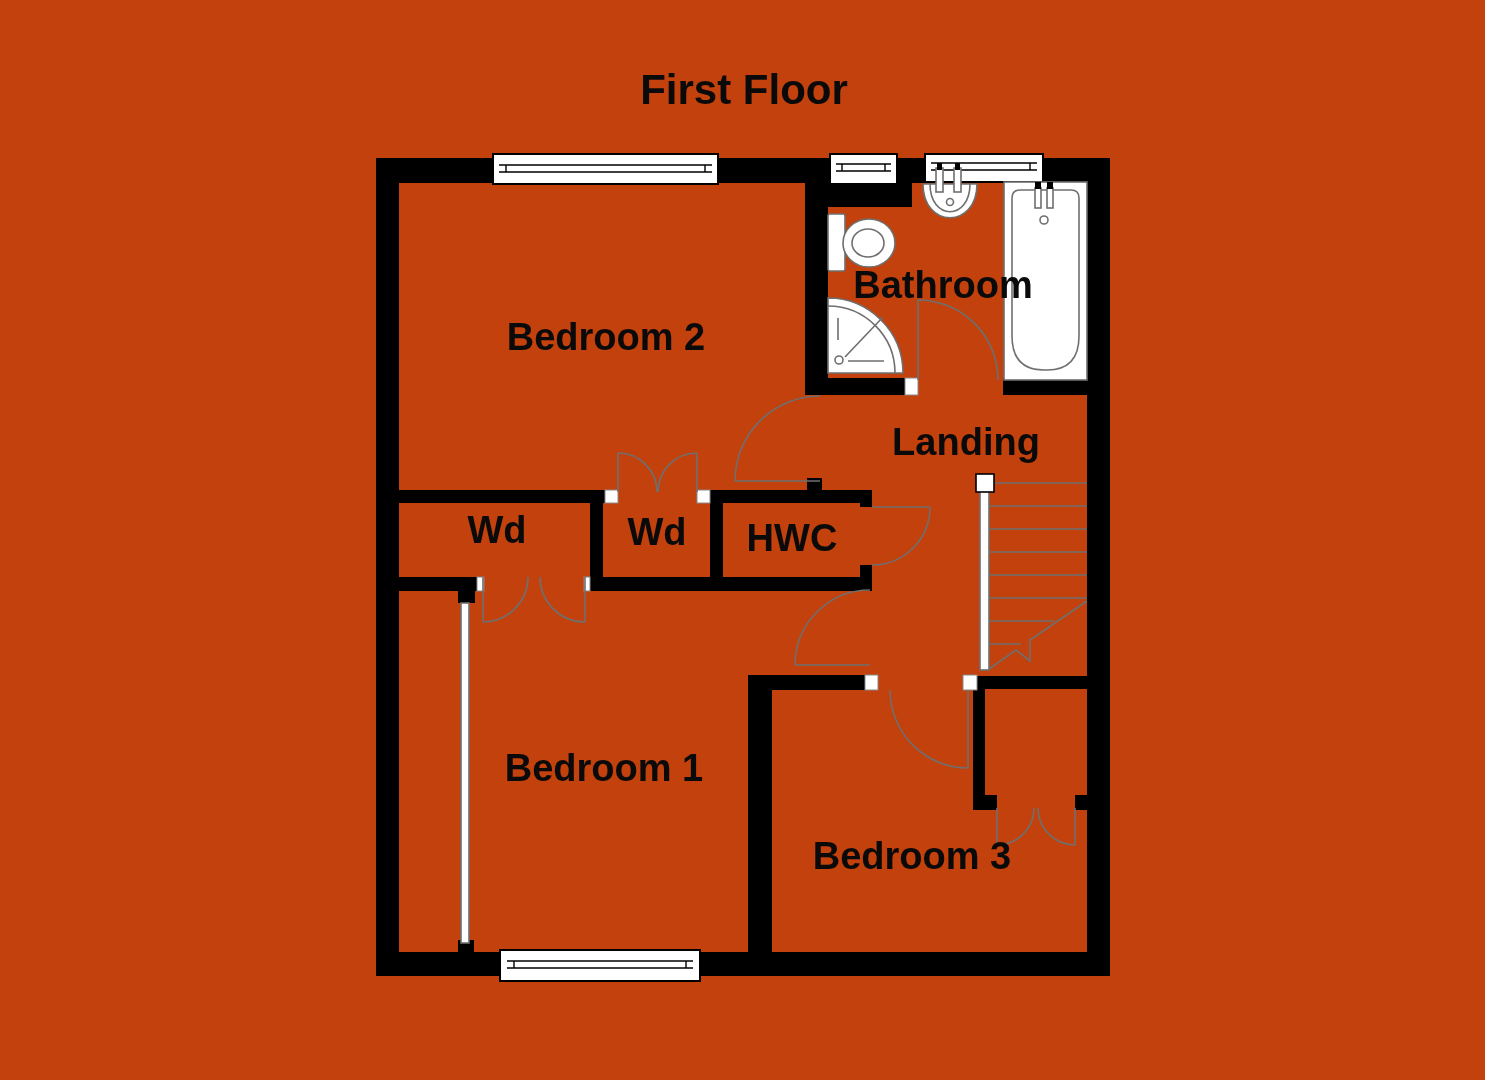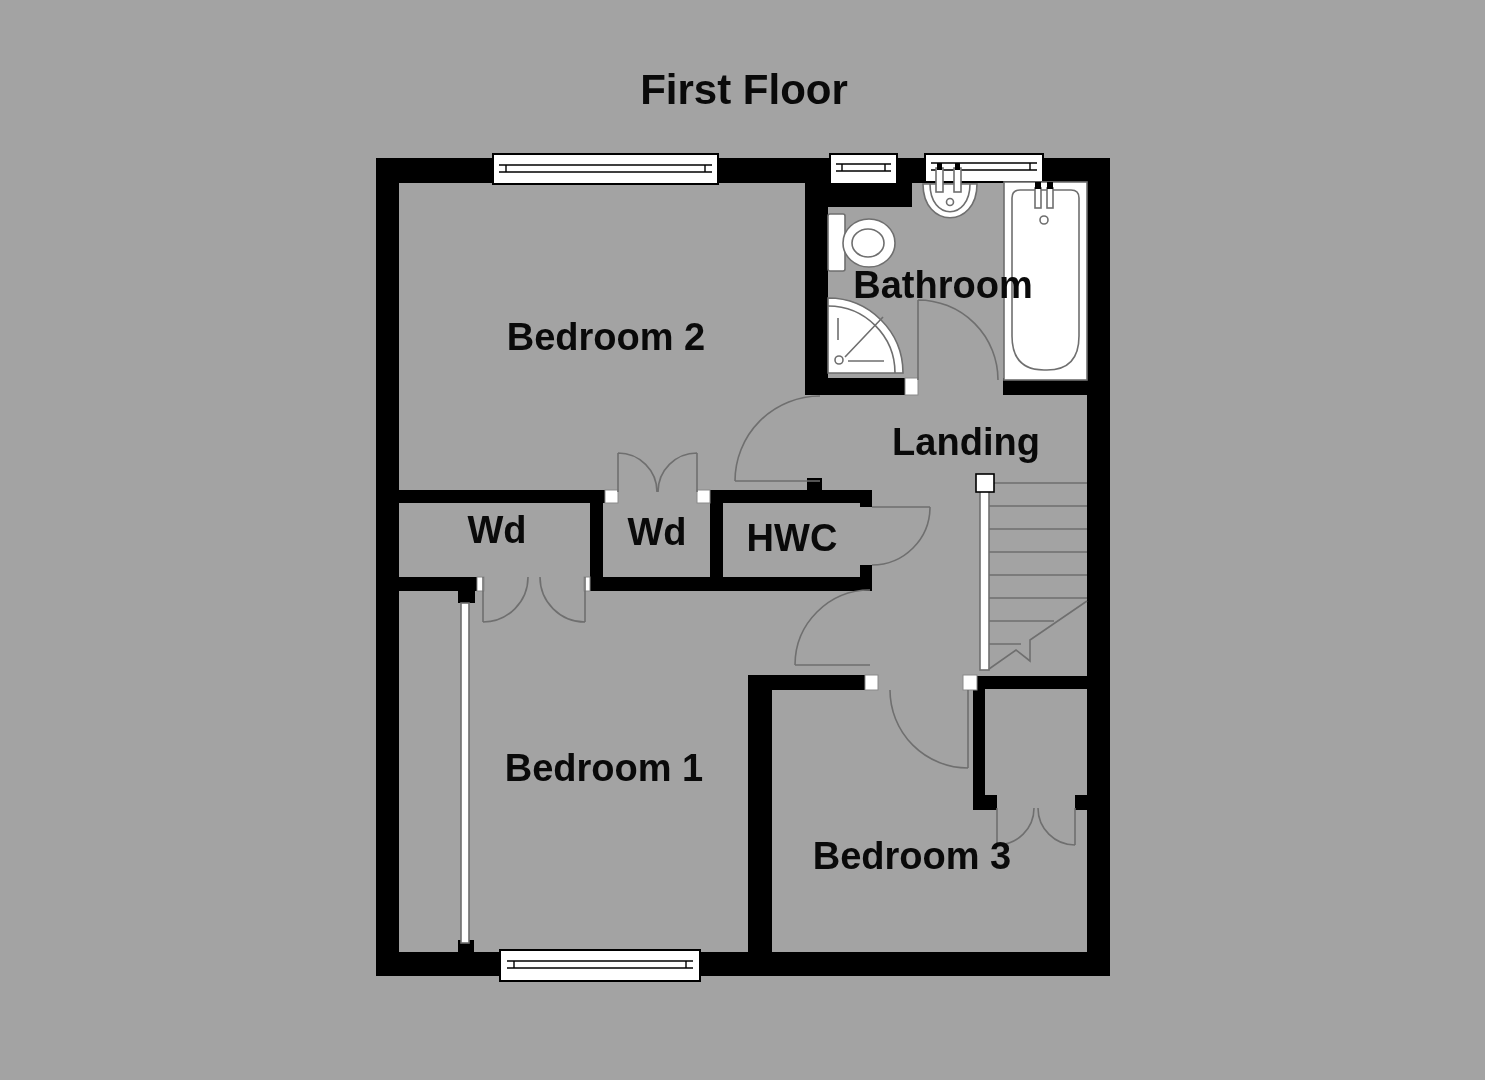"First Floor" .page { background: #a3a3a3 -> #c2410c }
